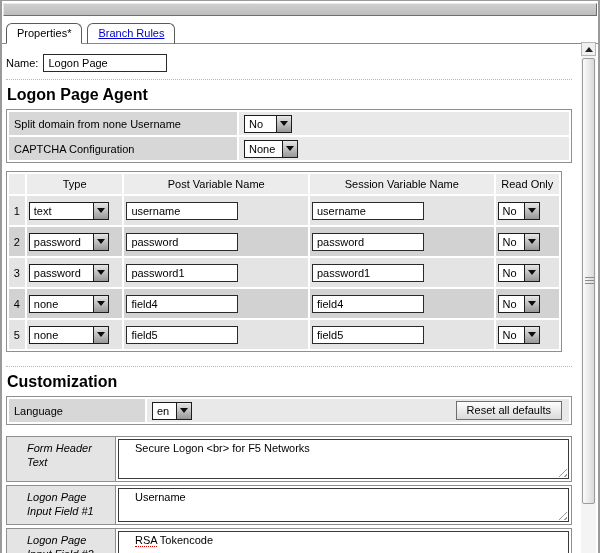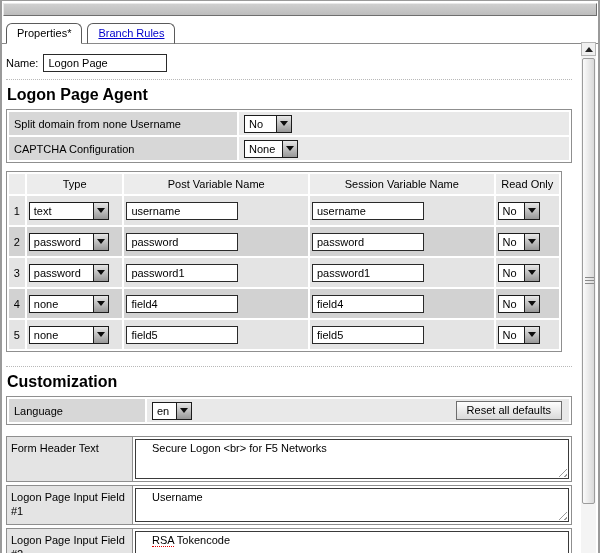"Form Header Text" .tr-label { font-style: none -> italic; padding: 4px 4px -> 4px 20px; width: 126px -> 109px }
